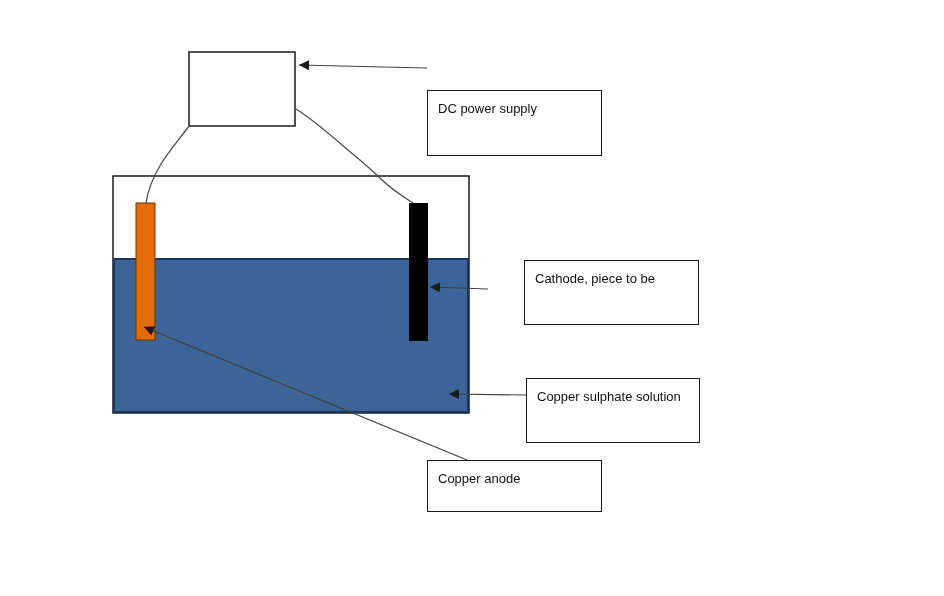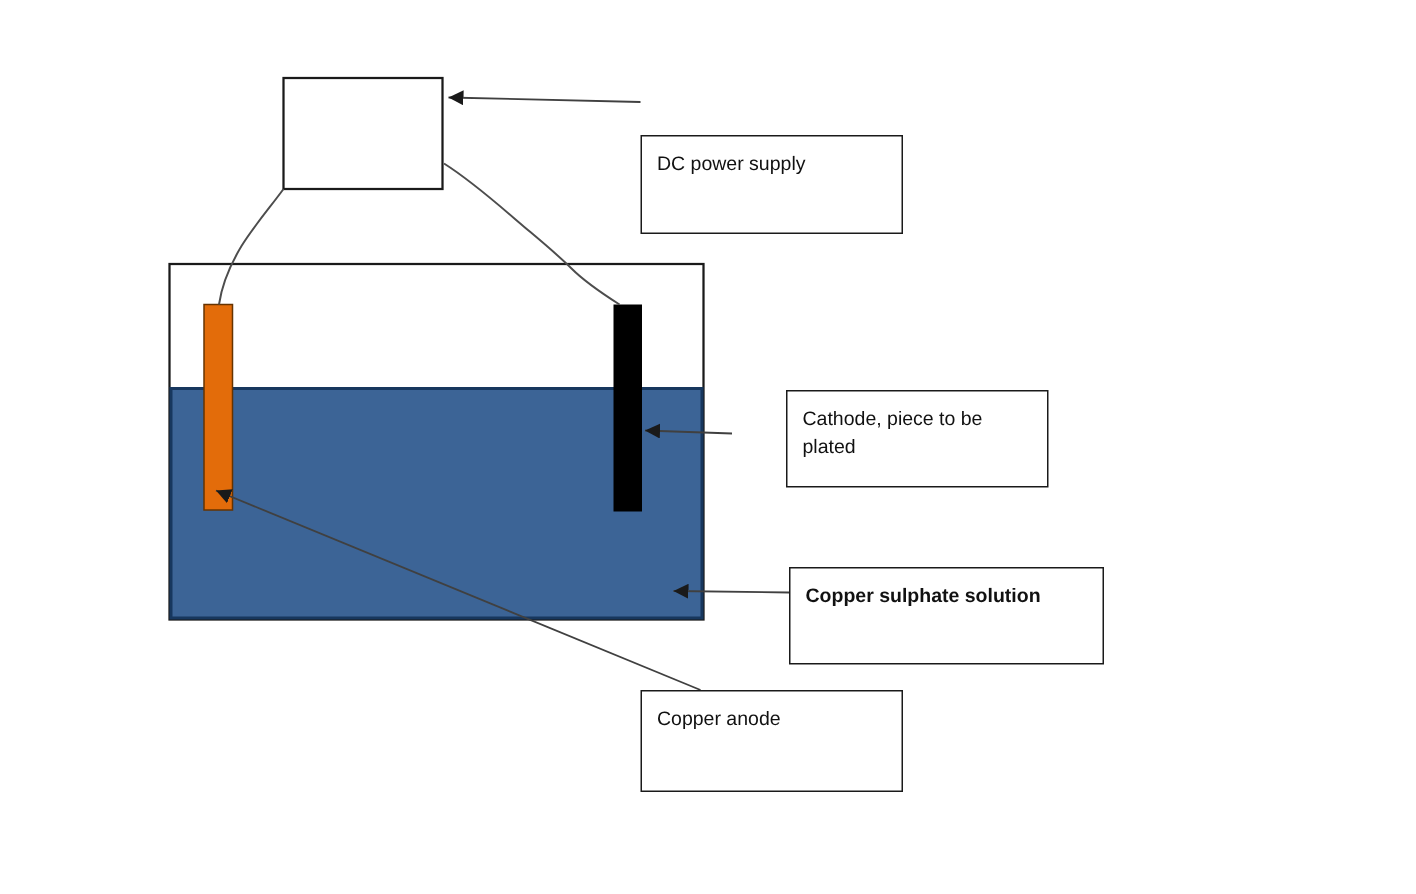"plated" span.line { html: <span>plated</span> -> none }
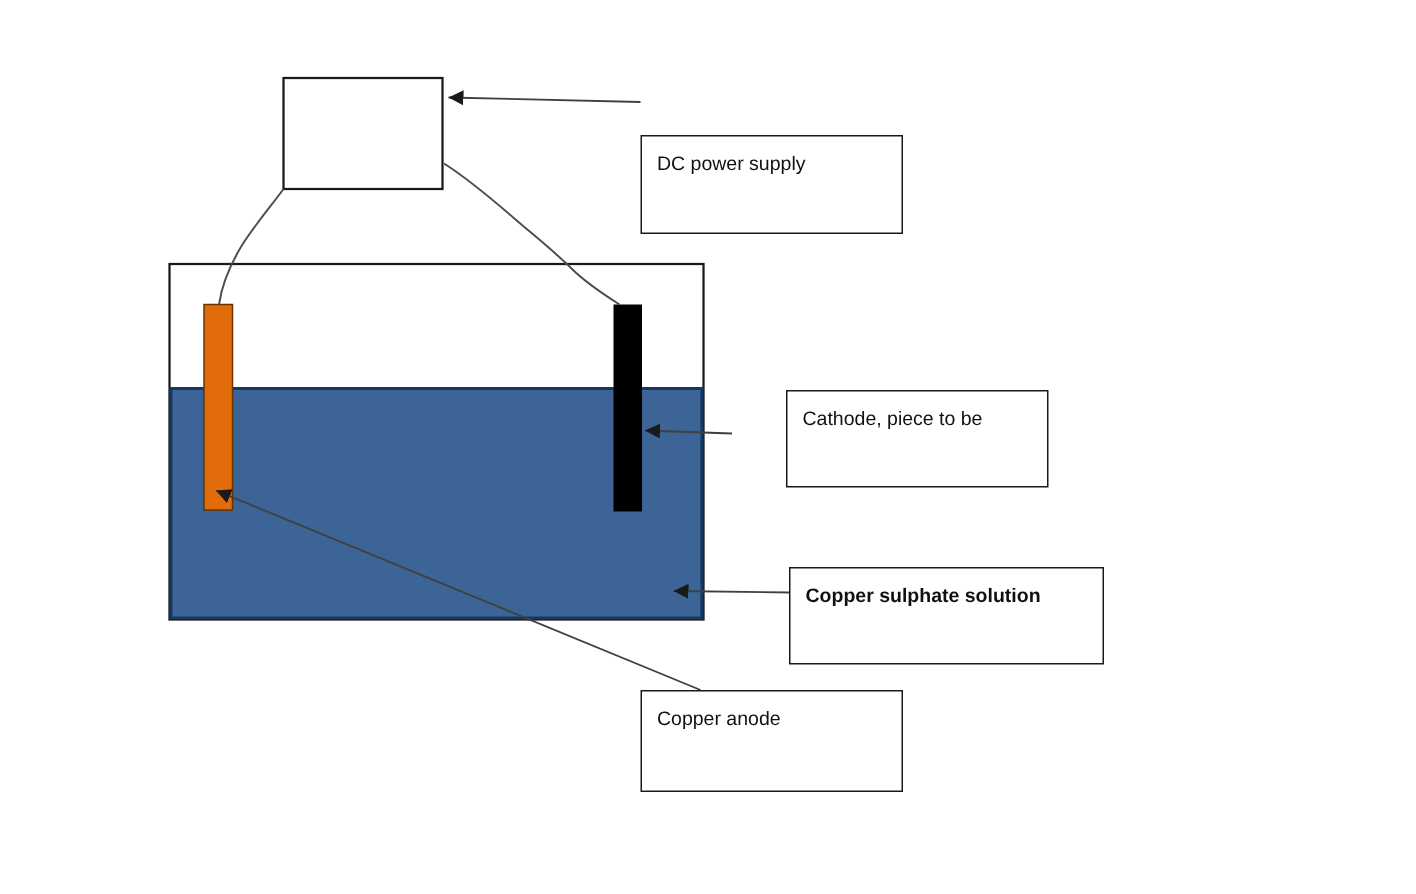"Copper sulphate solution" .box-solution { font-weight: bold -> none; width: 210px -> 174px }
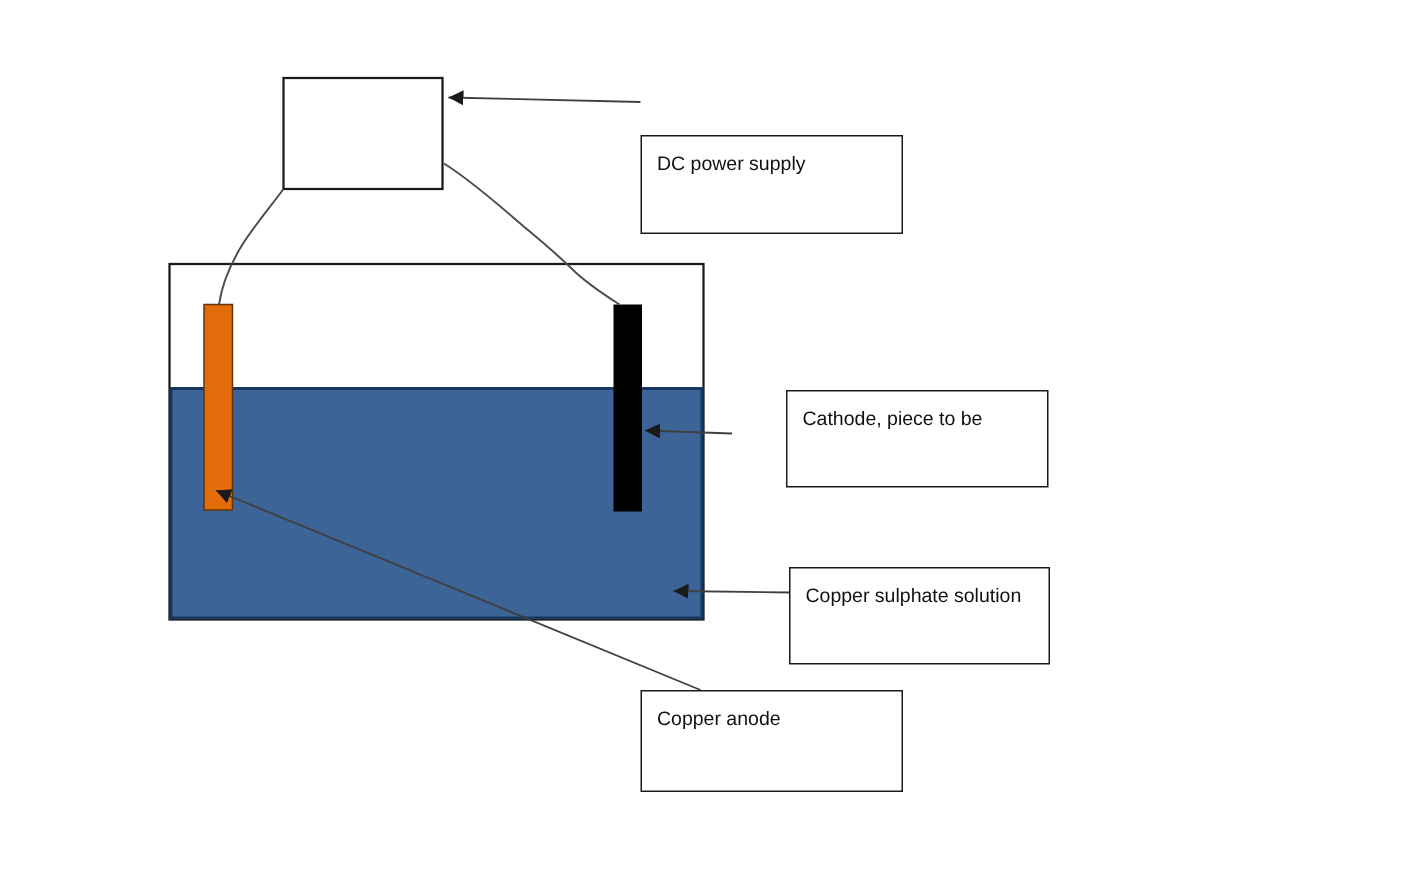"Copper anode" .box-anode { height: 68px -> 52px }
